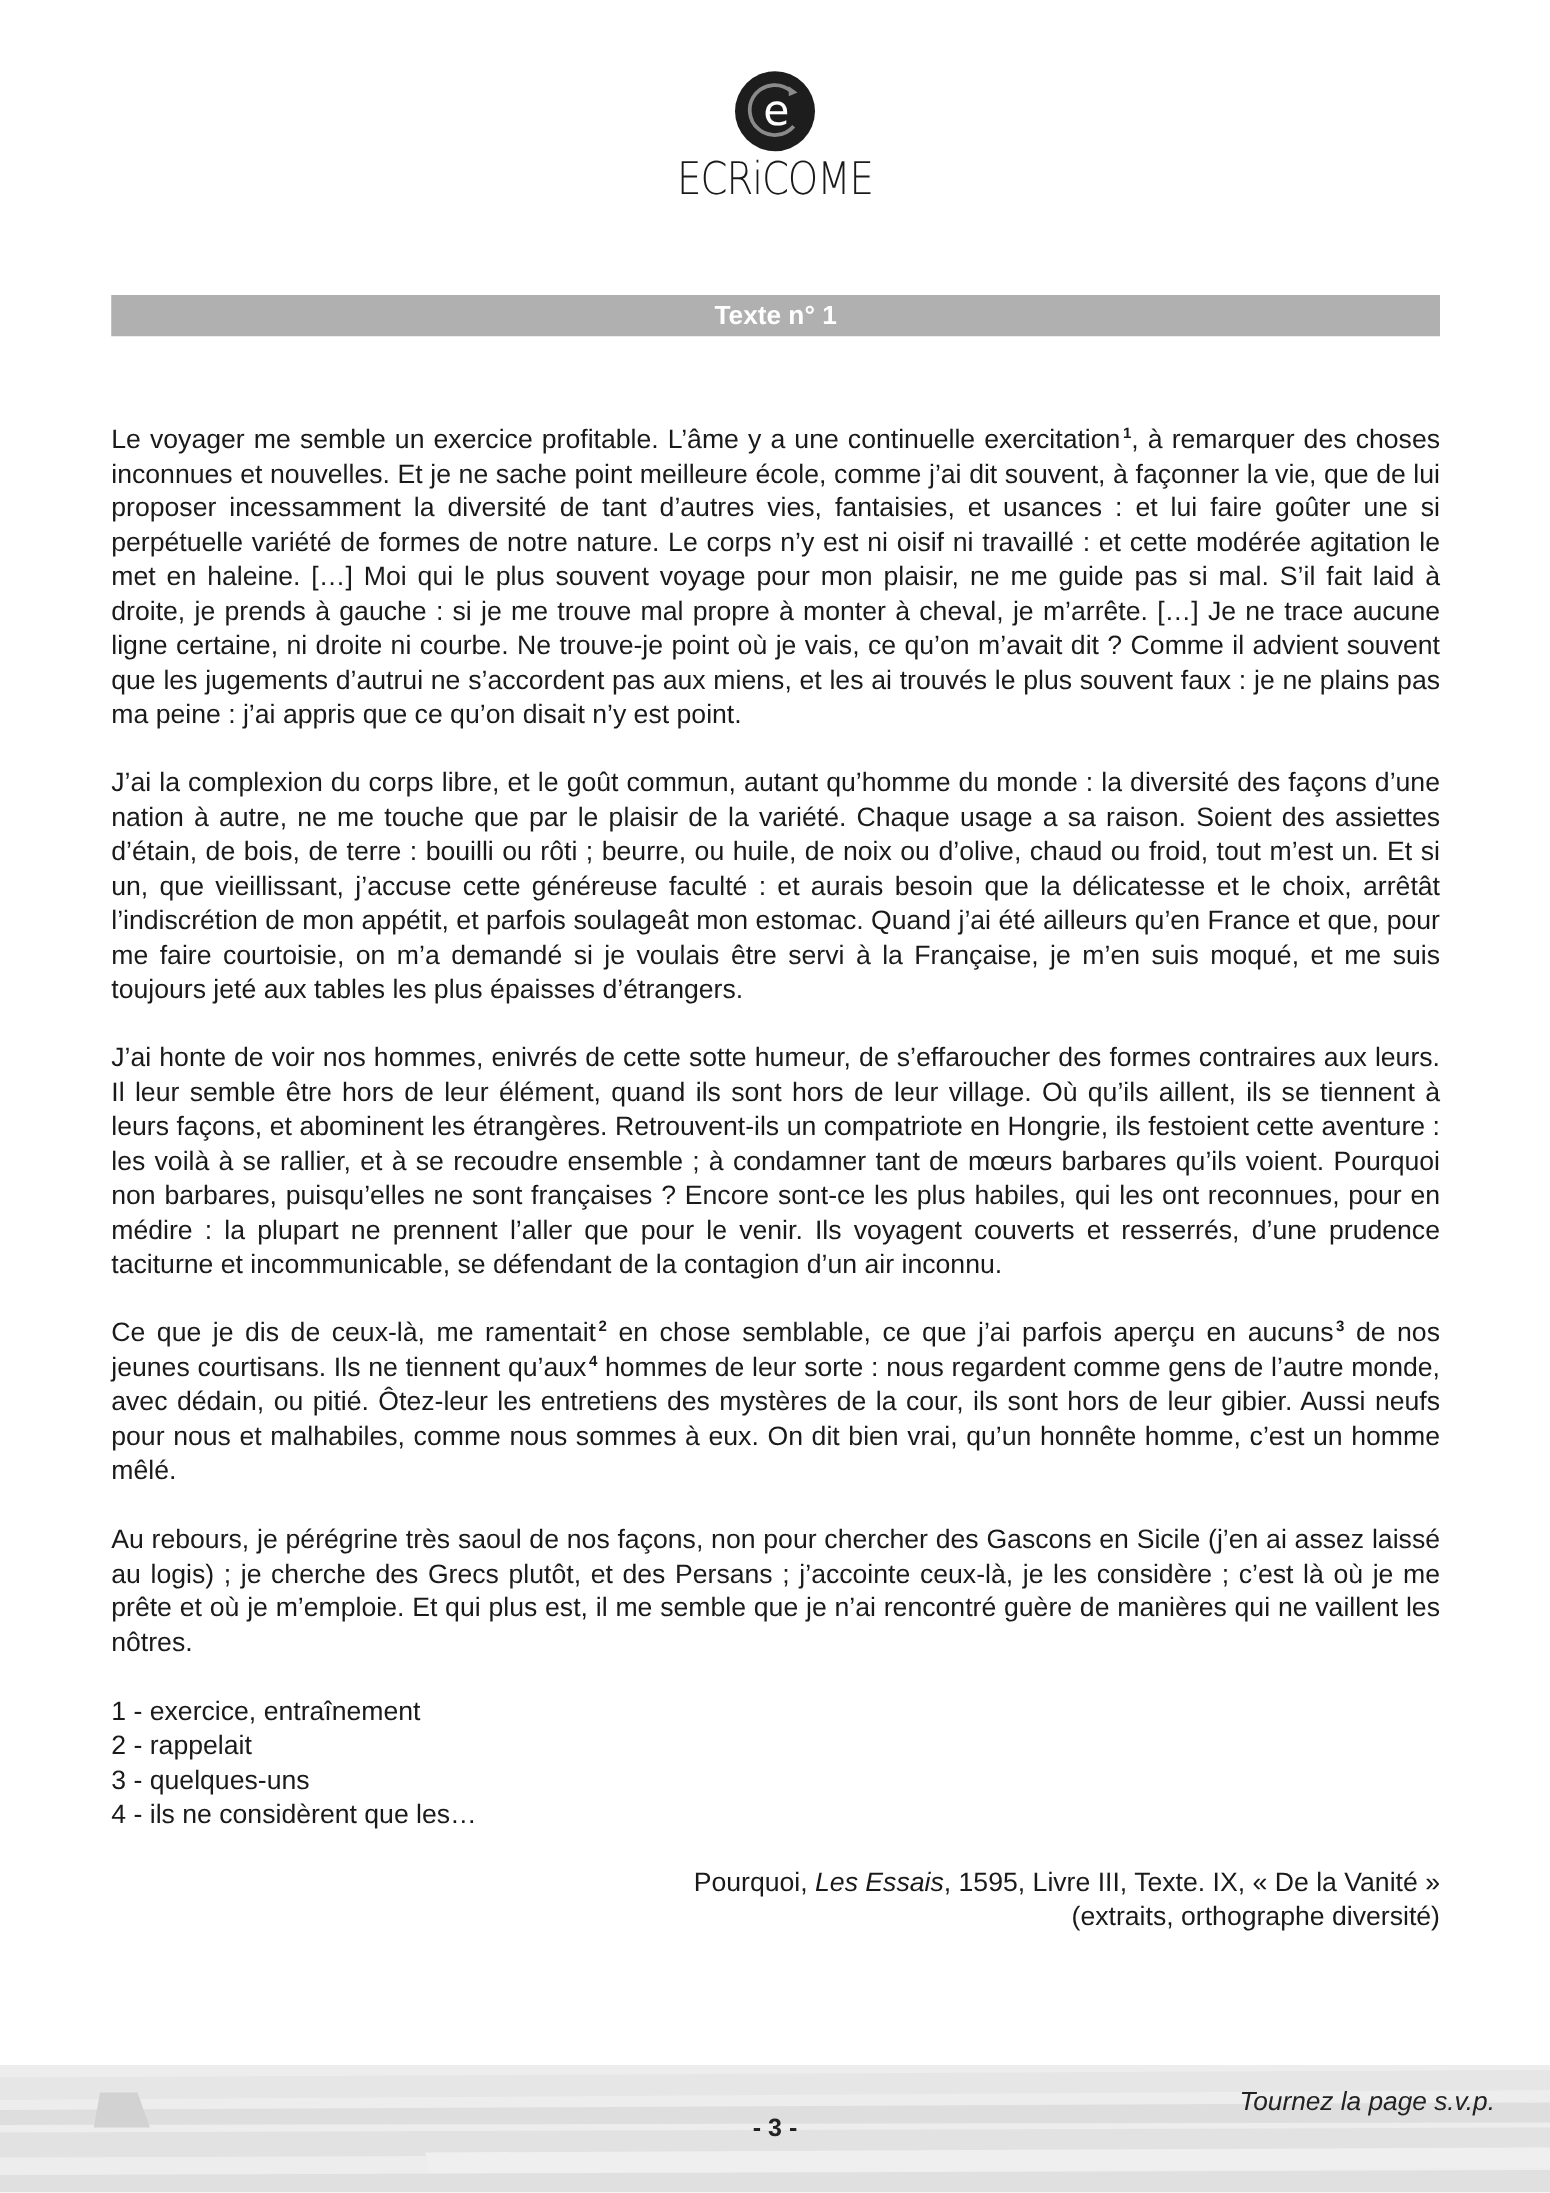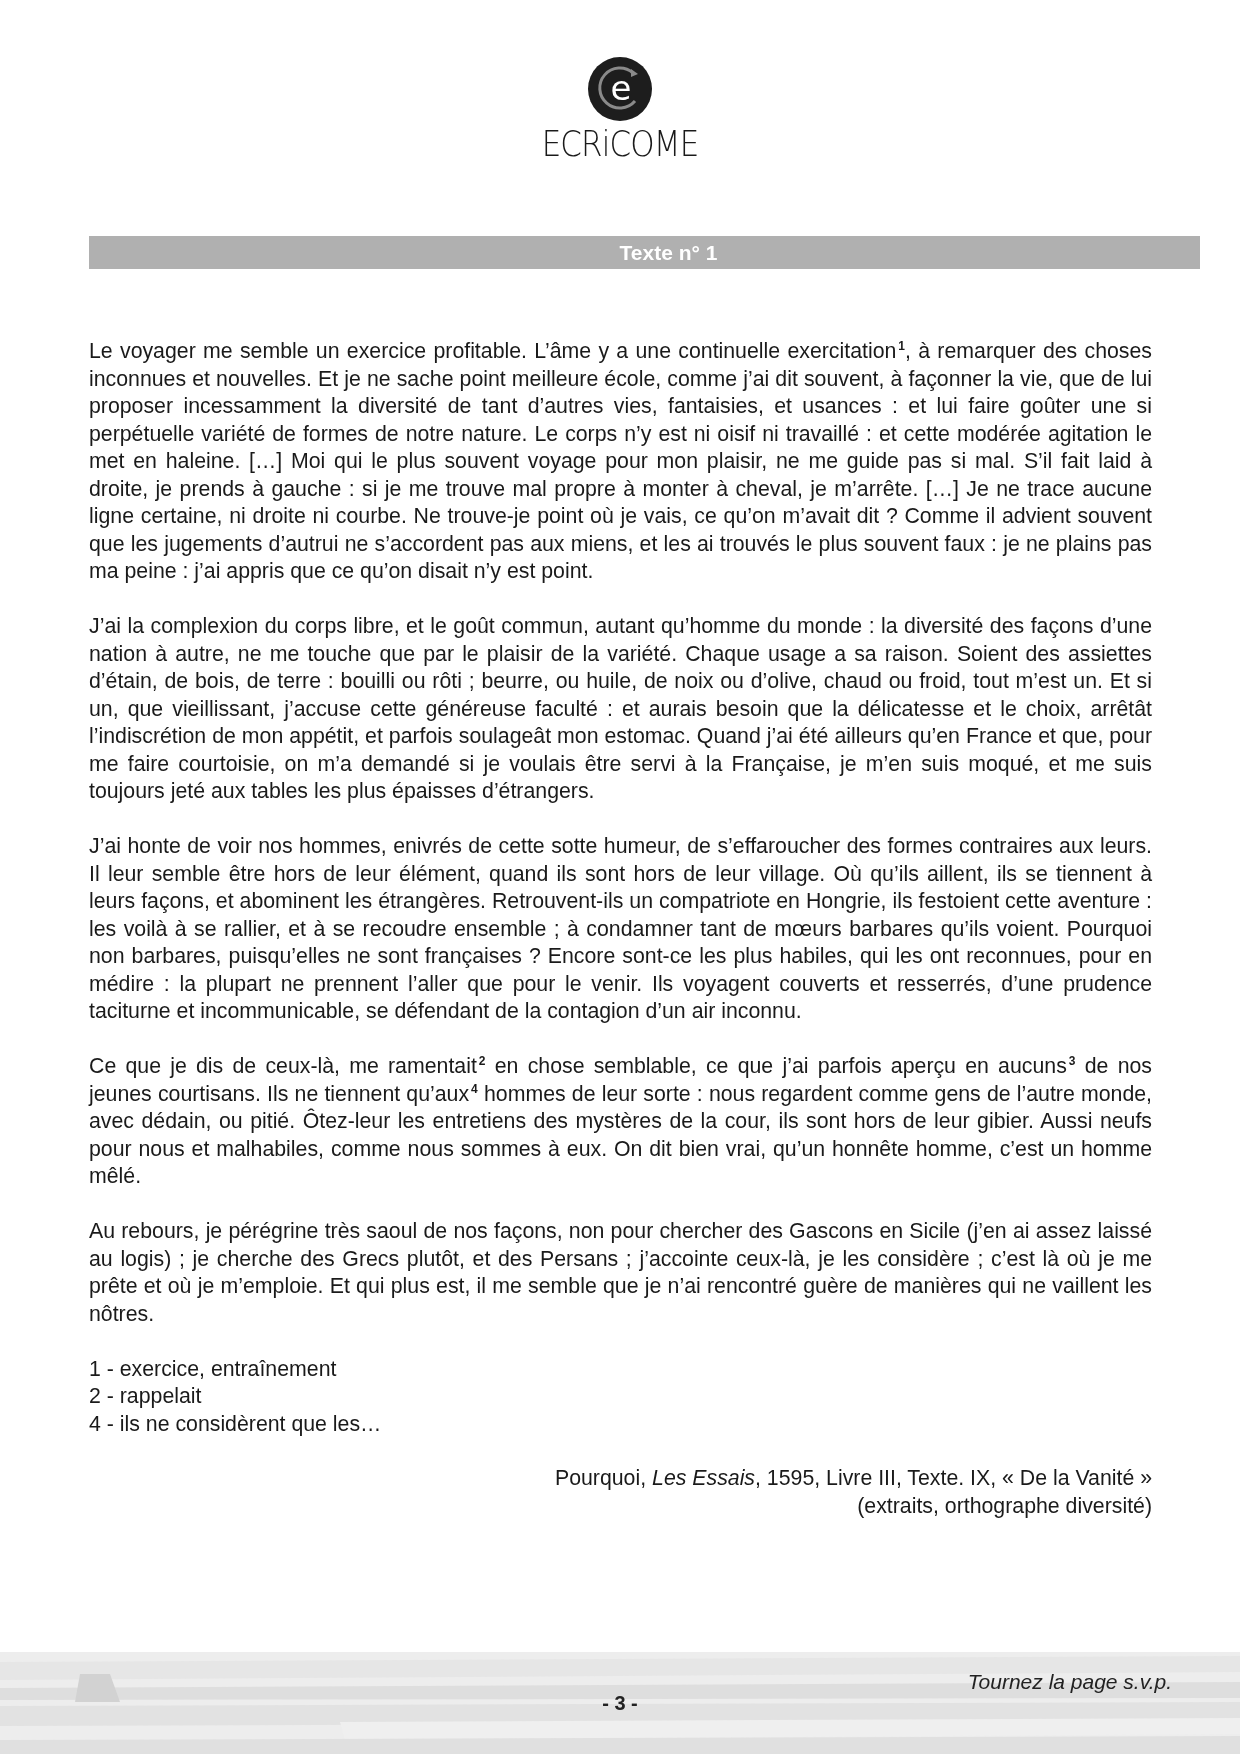"Texte n° 1" .title-band { padding-left: 48px -> none }
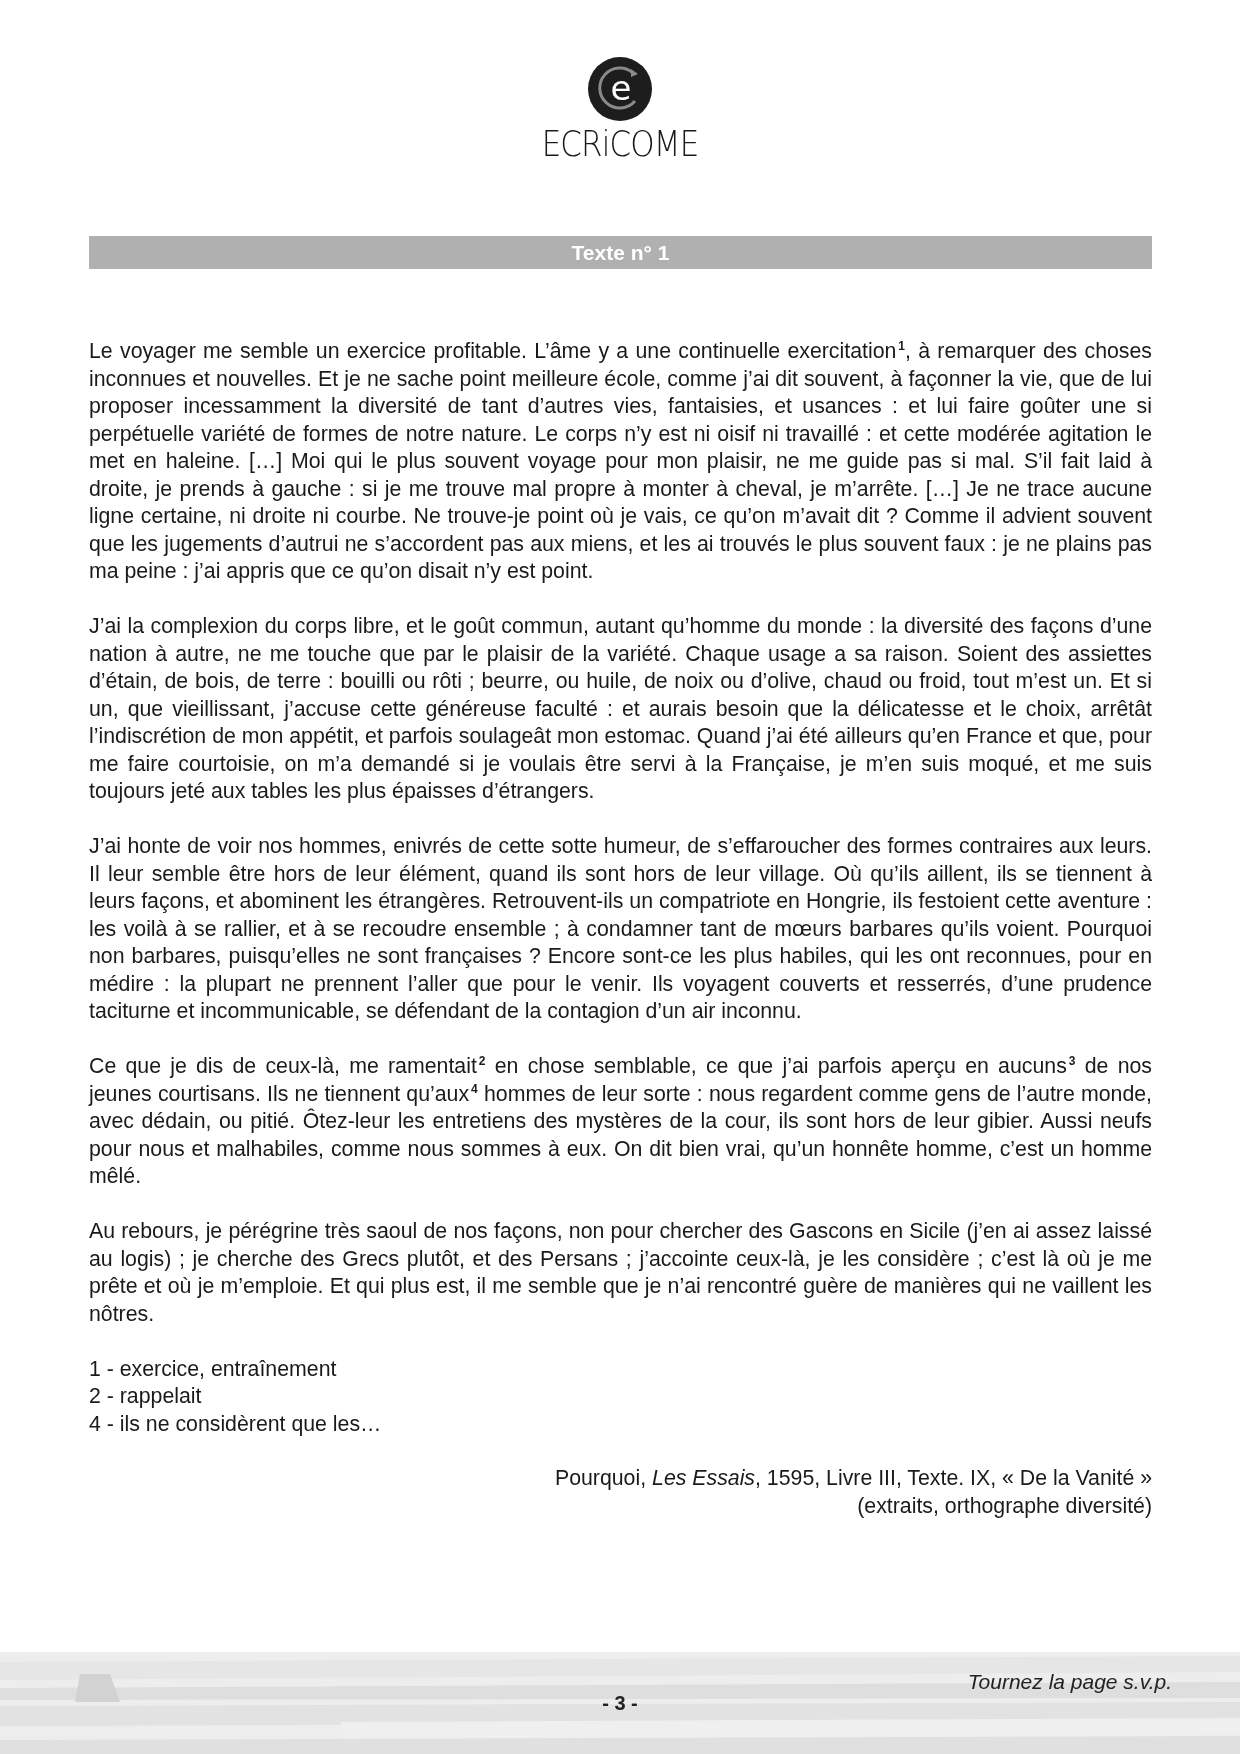"3 - quelques-uns" li { html: none -> <li>3 - quelques-uns</li> }
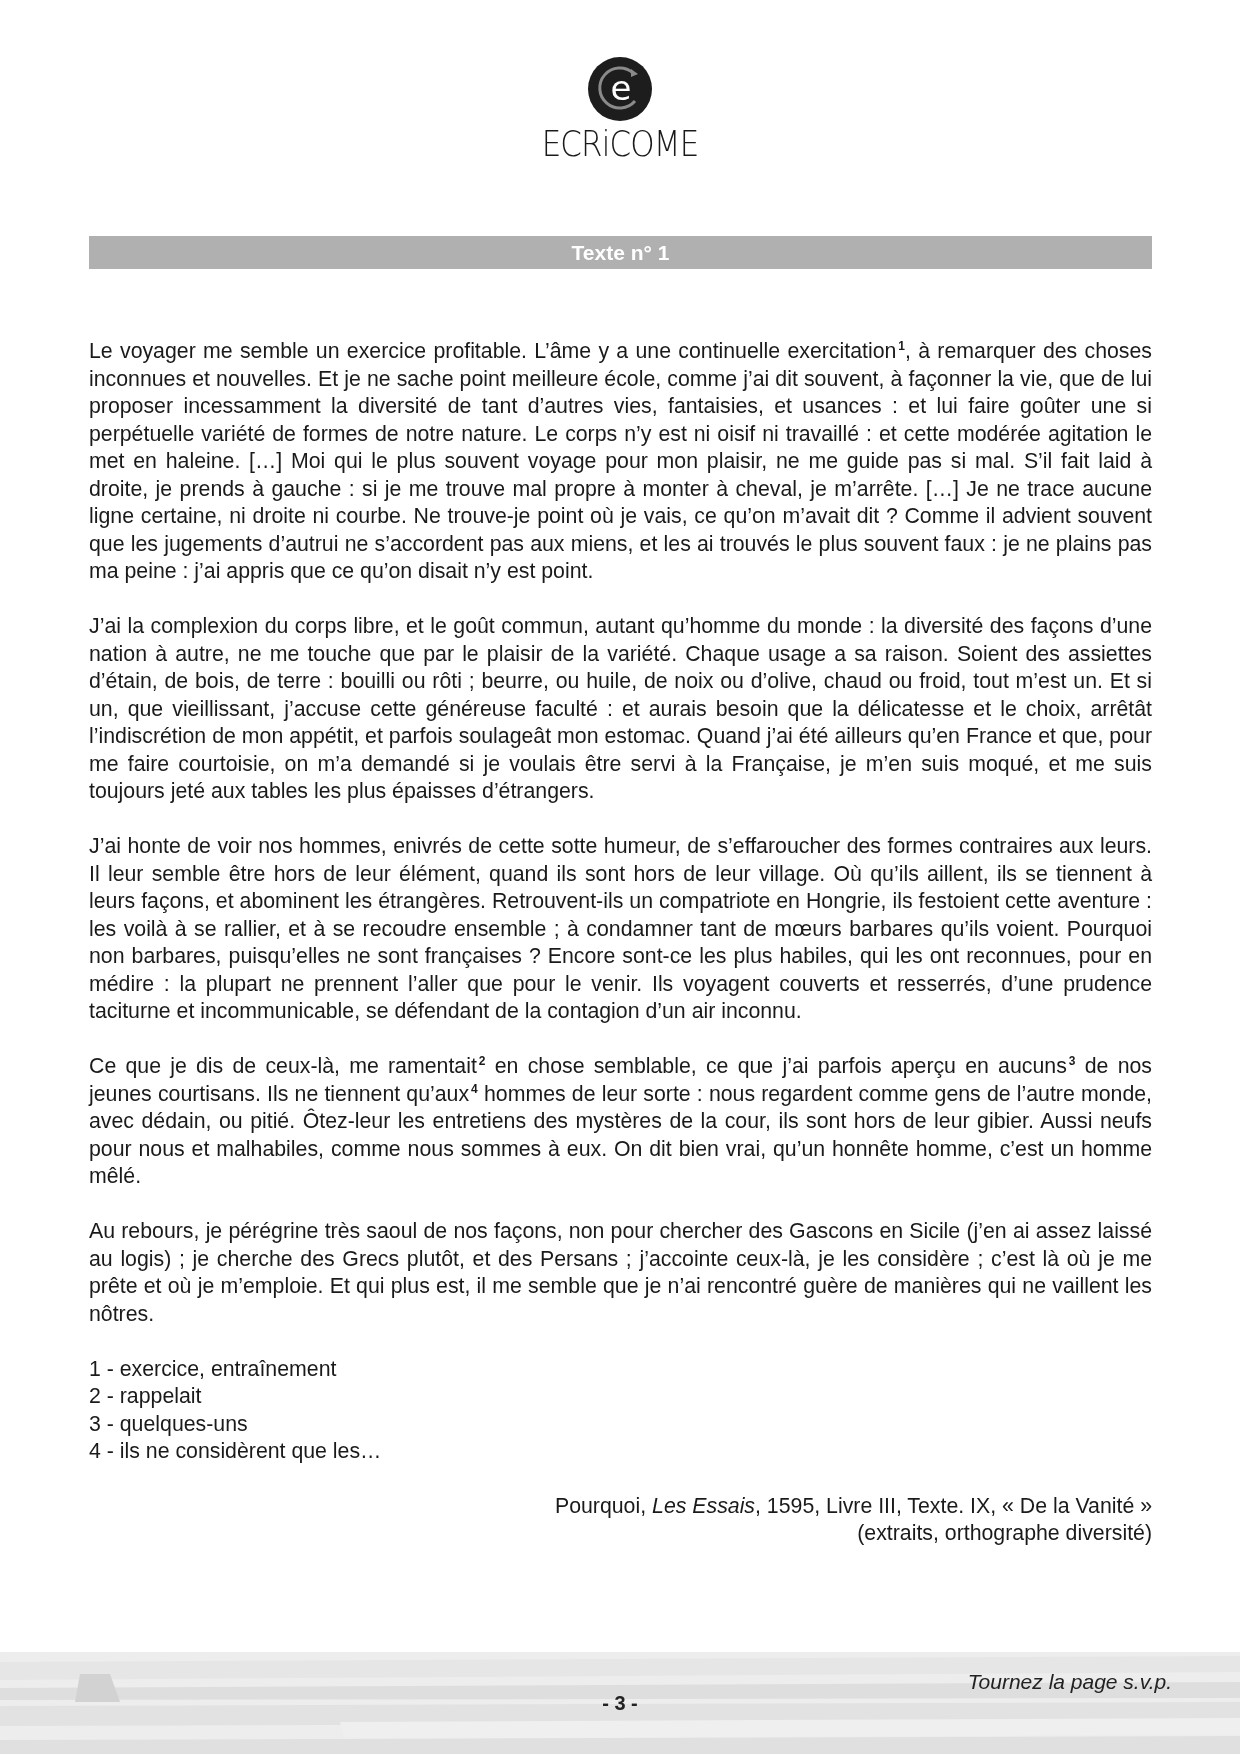"Tournez la page s.v.p." .turn { right: 68px -> 44px }
